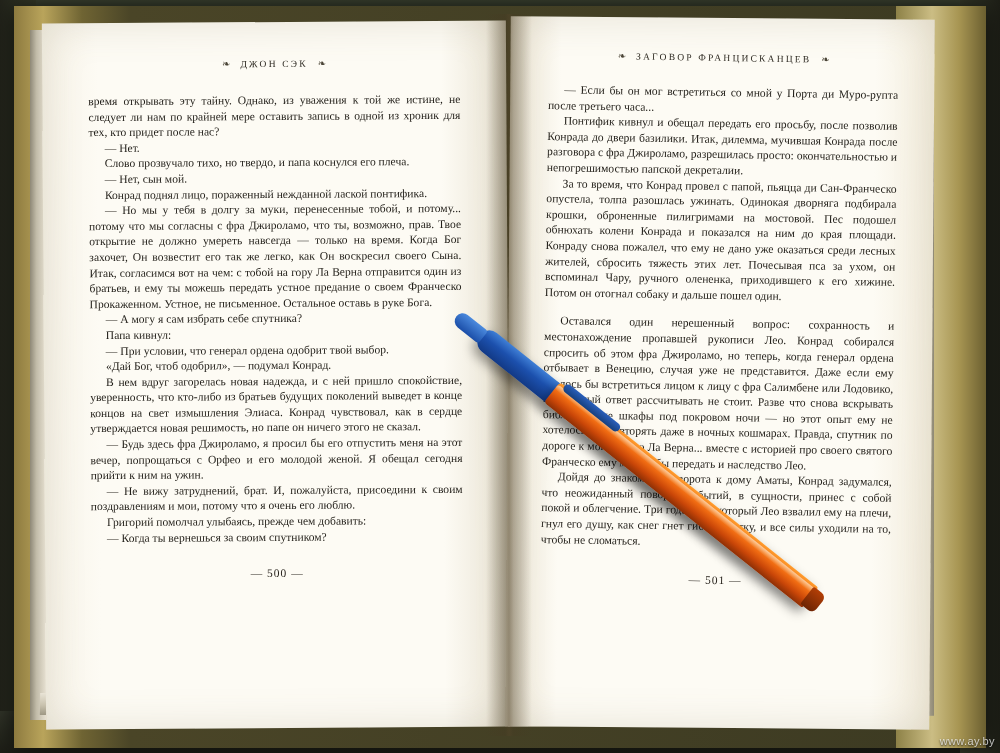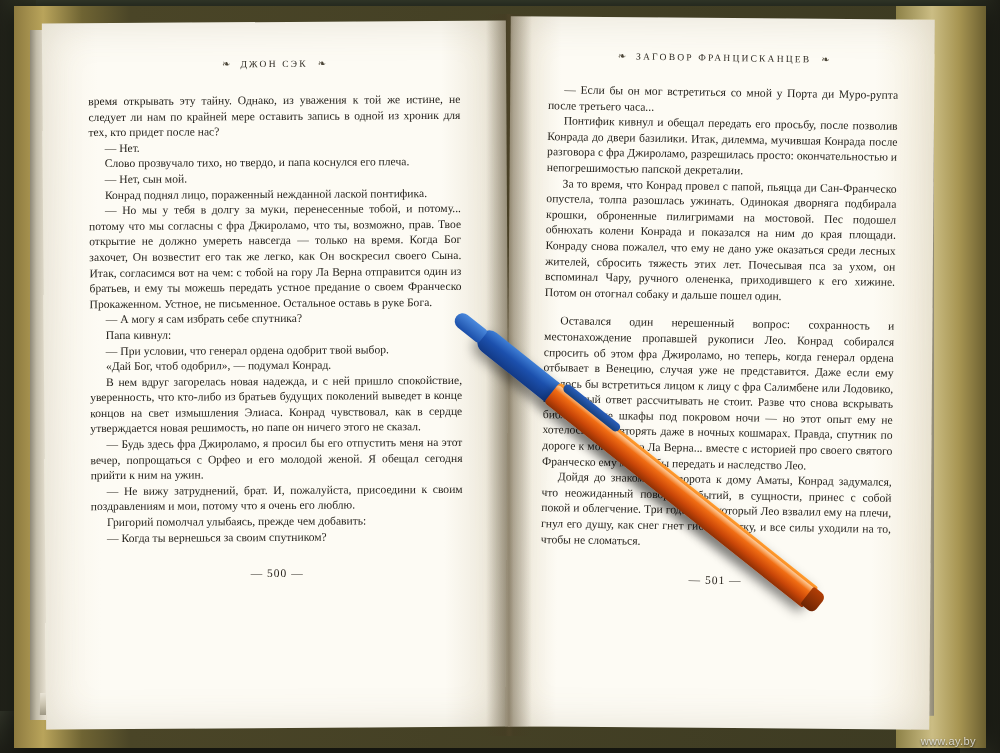"www.ay.by" #watermark { right: 24px -> 5px }
